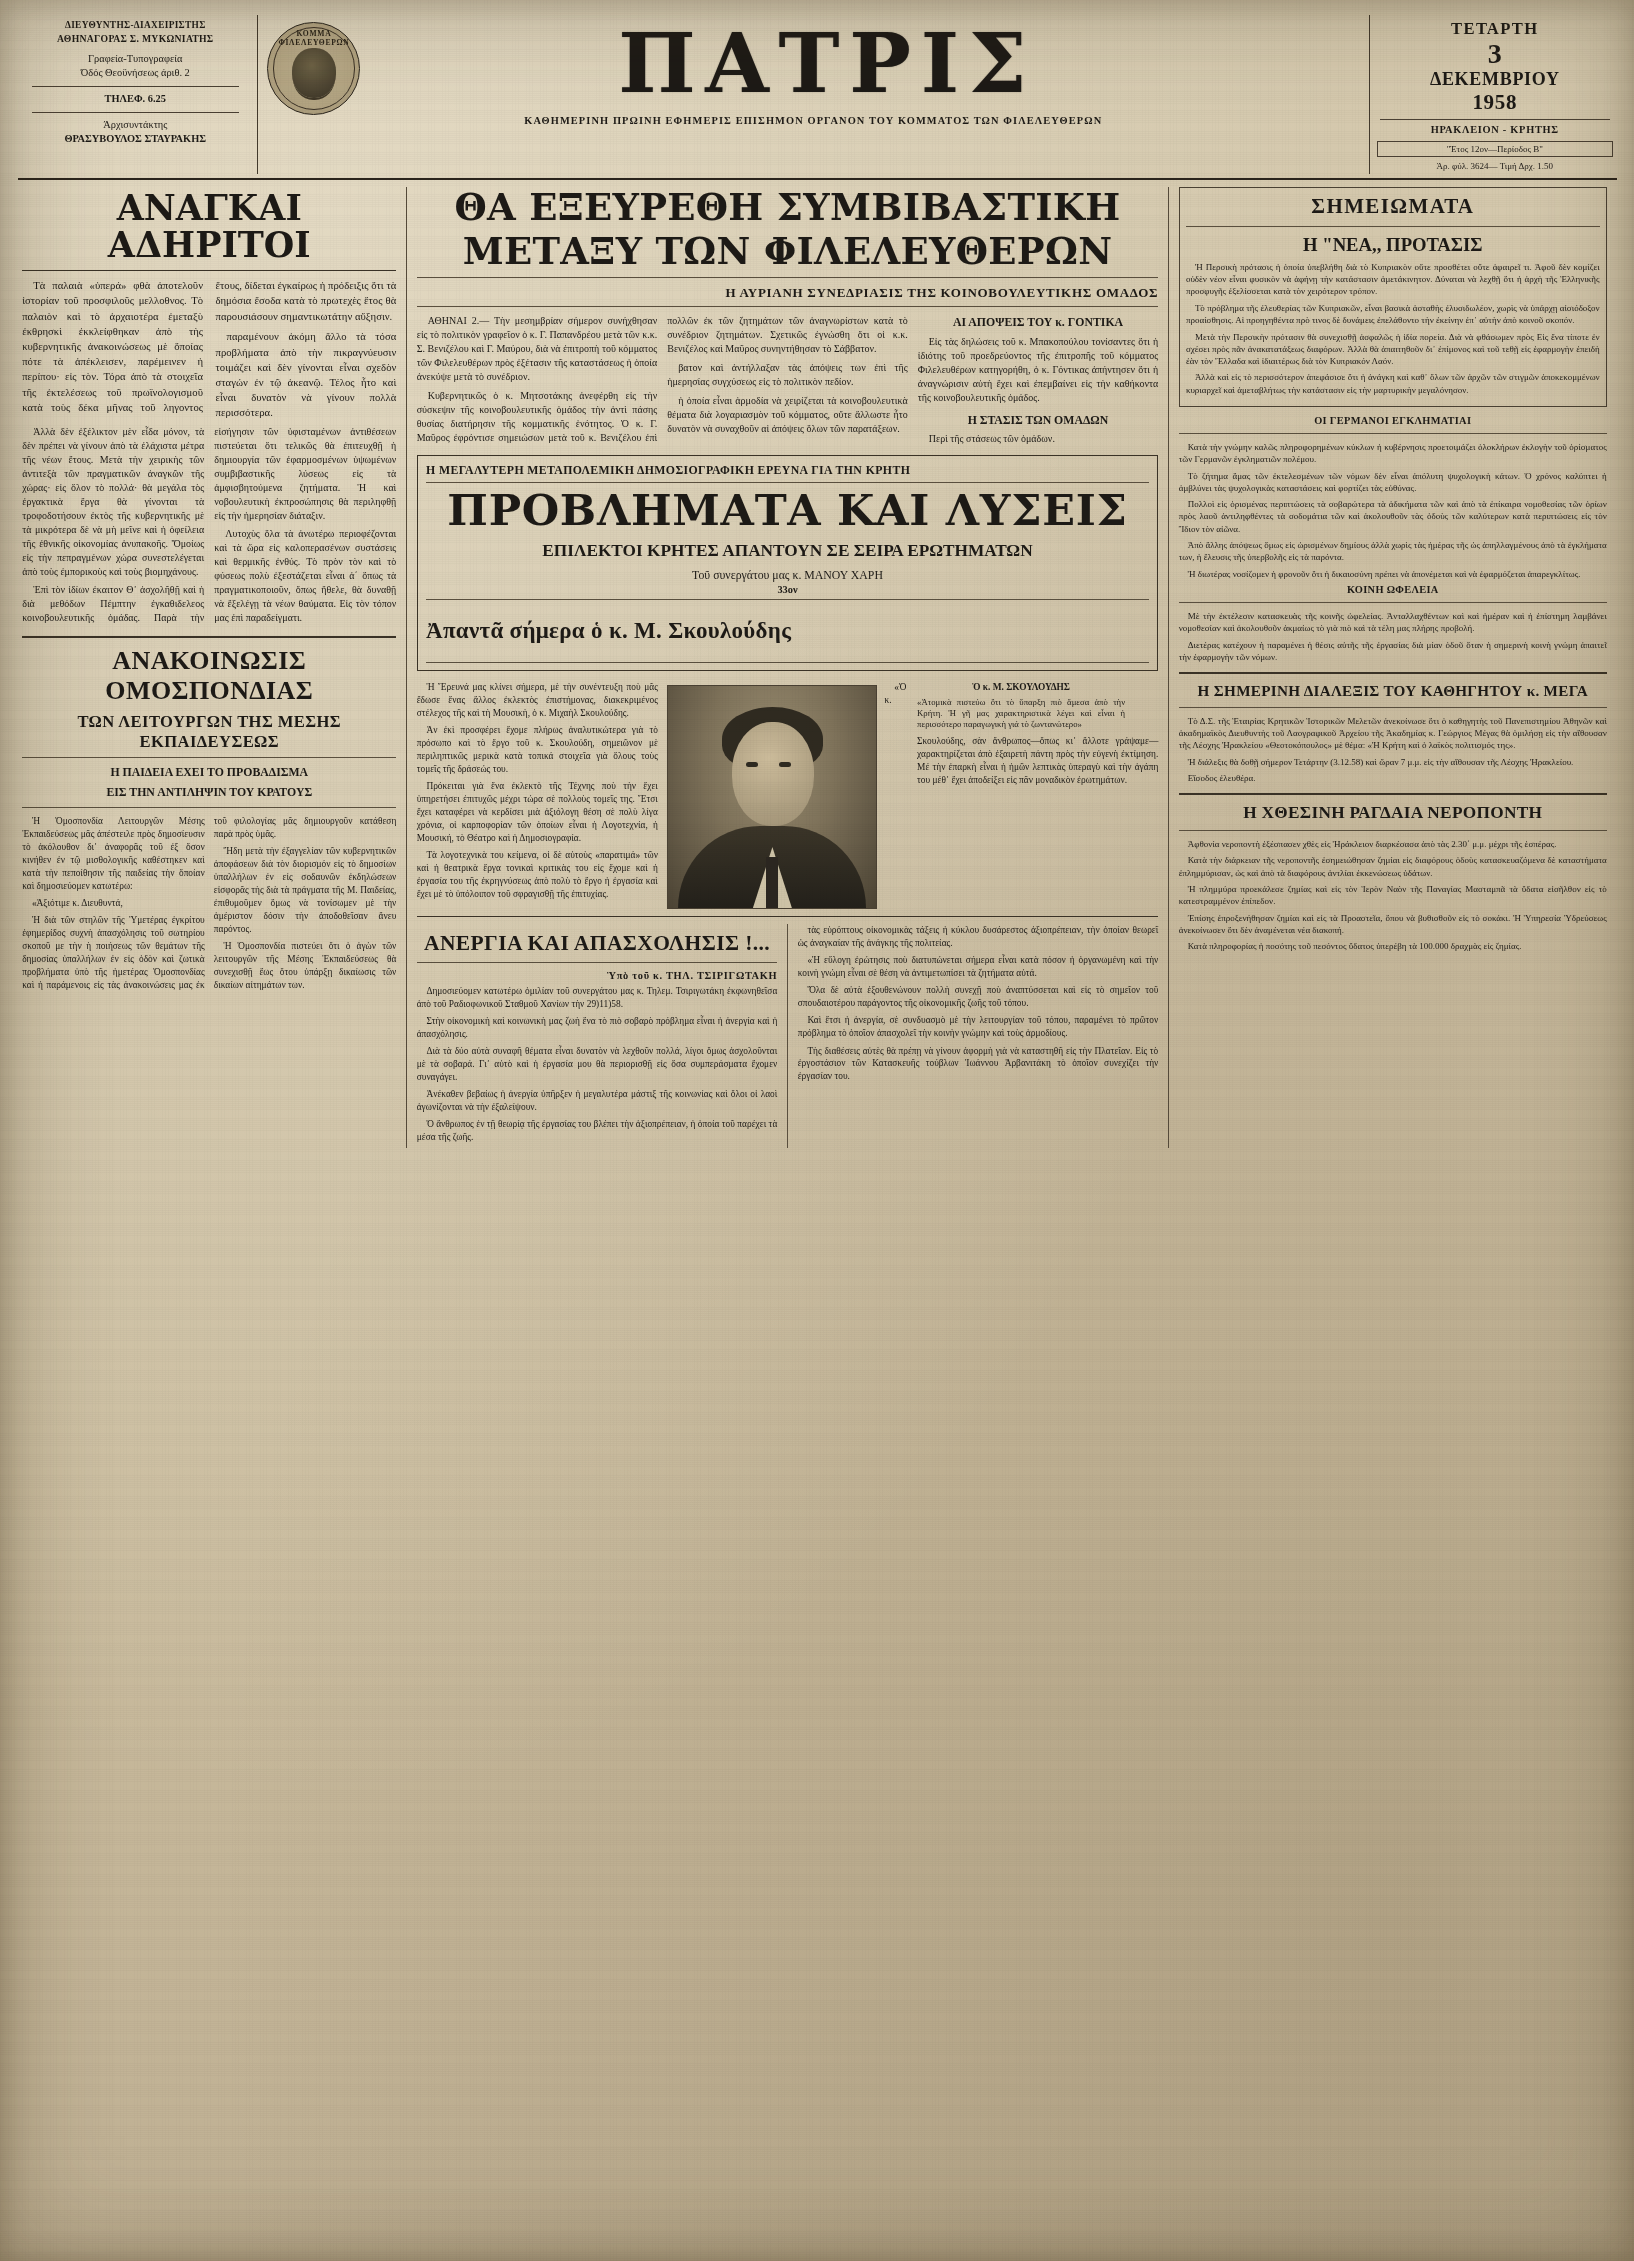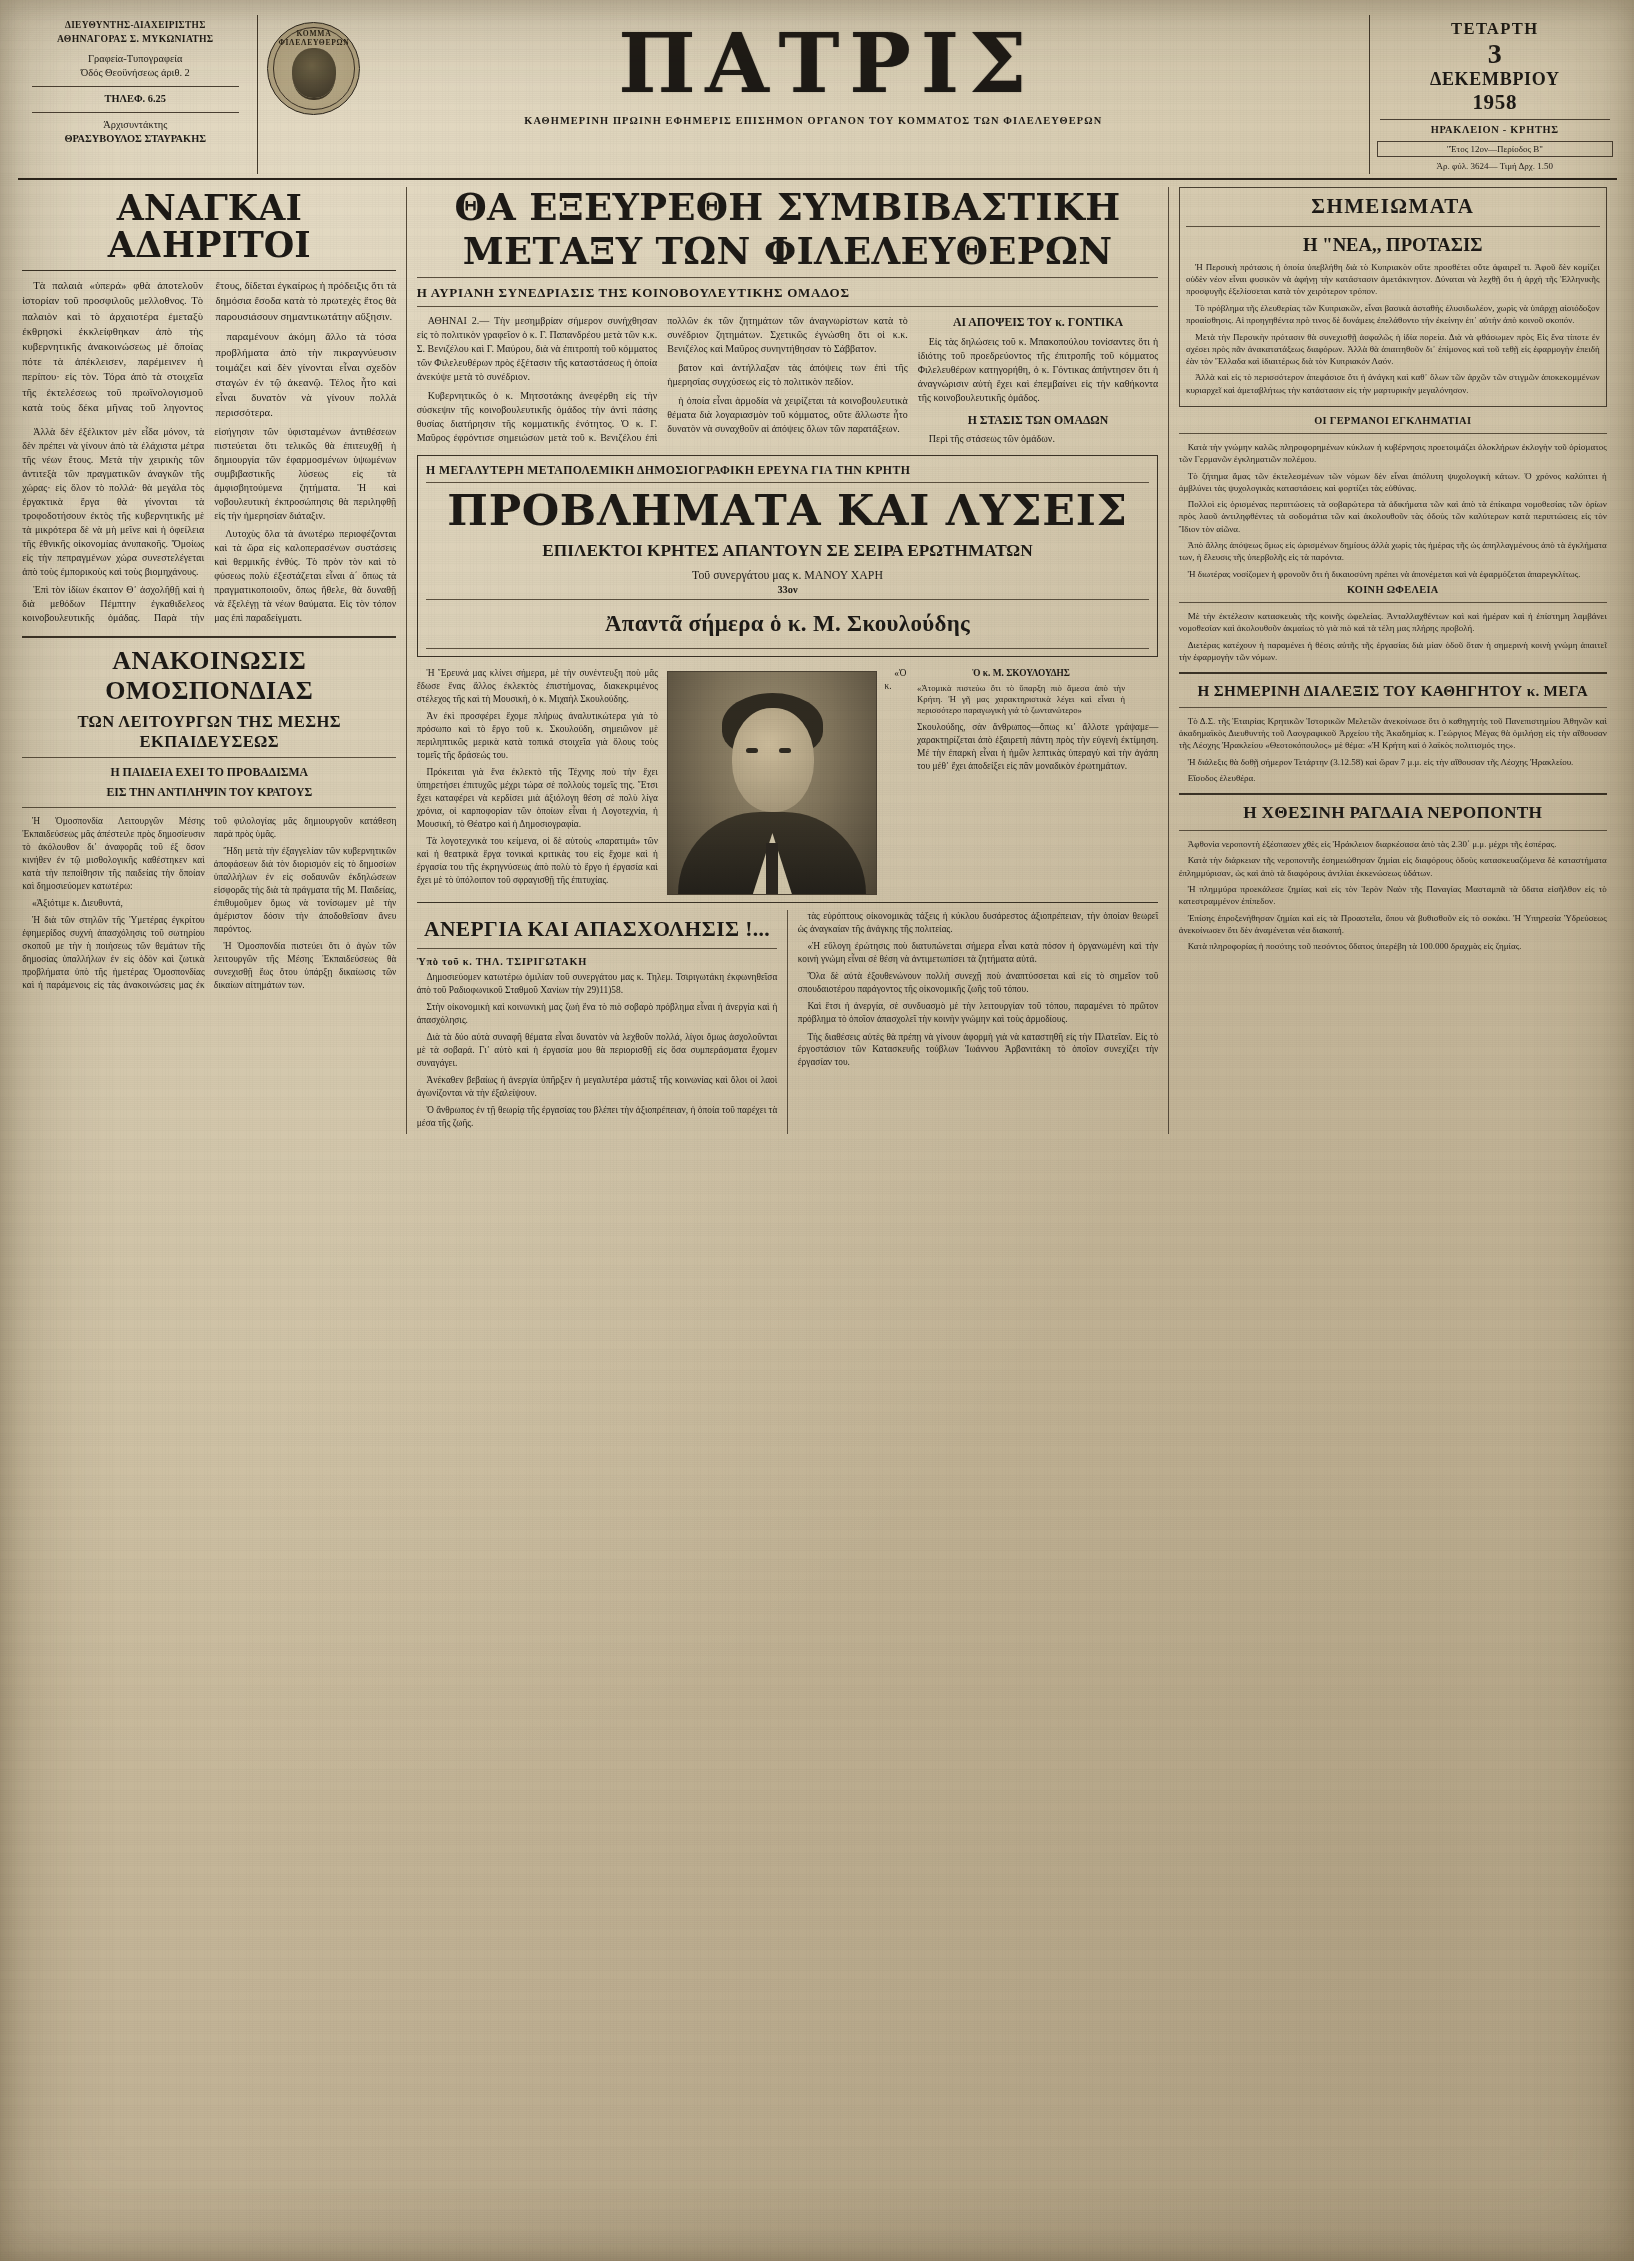"Η ΑΥΡΙΑΝΗ ΣΥΝΕΔΡΙΑΣΙΣ ΤΗΣ" .kicker { text-align: left -> right }
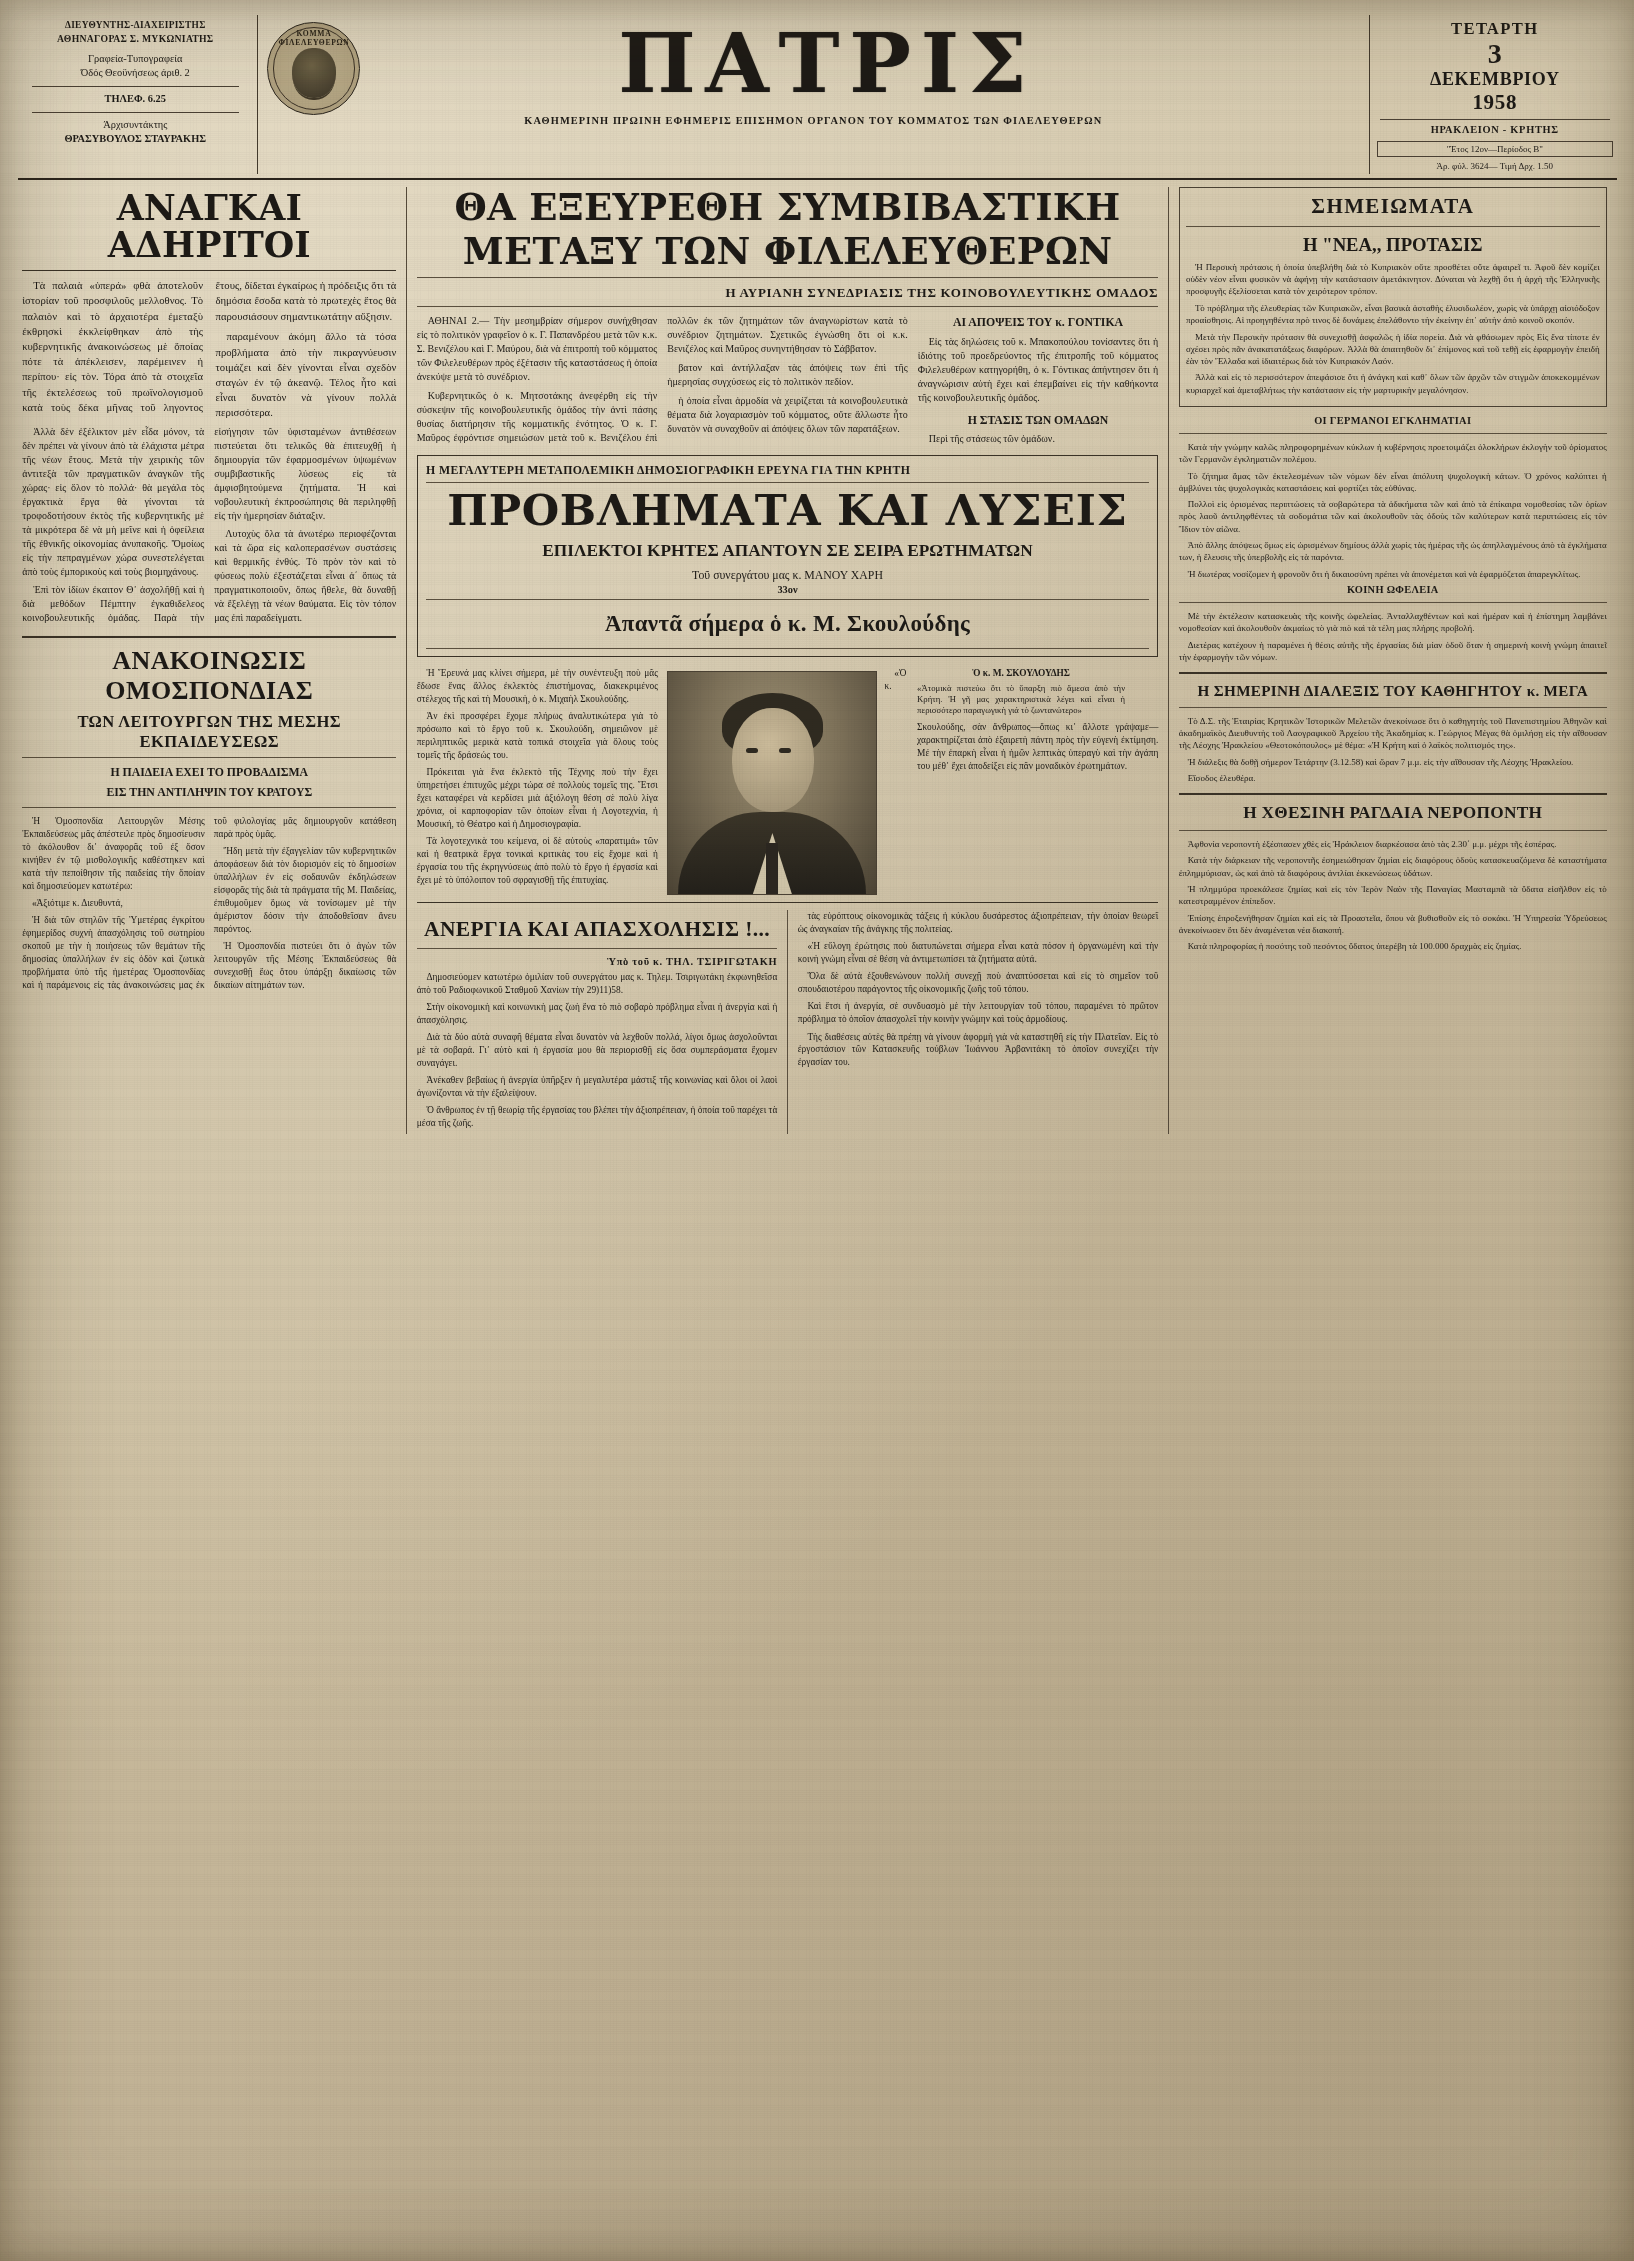"Ἀπαντᾶ σήμερα ὁ κ. Μ." .secbox .t6 { padding: 11px 0 -> 18px 0; text-align: center -> none }
